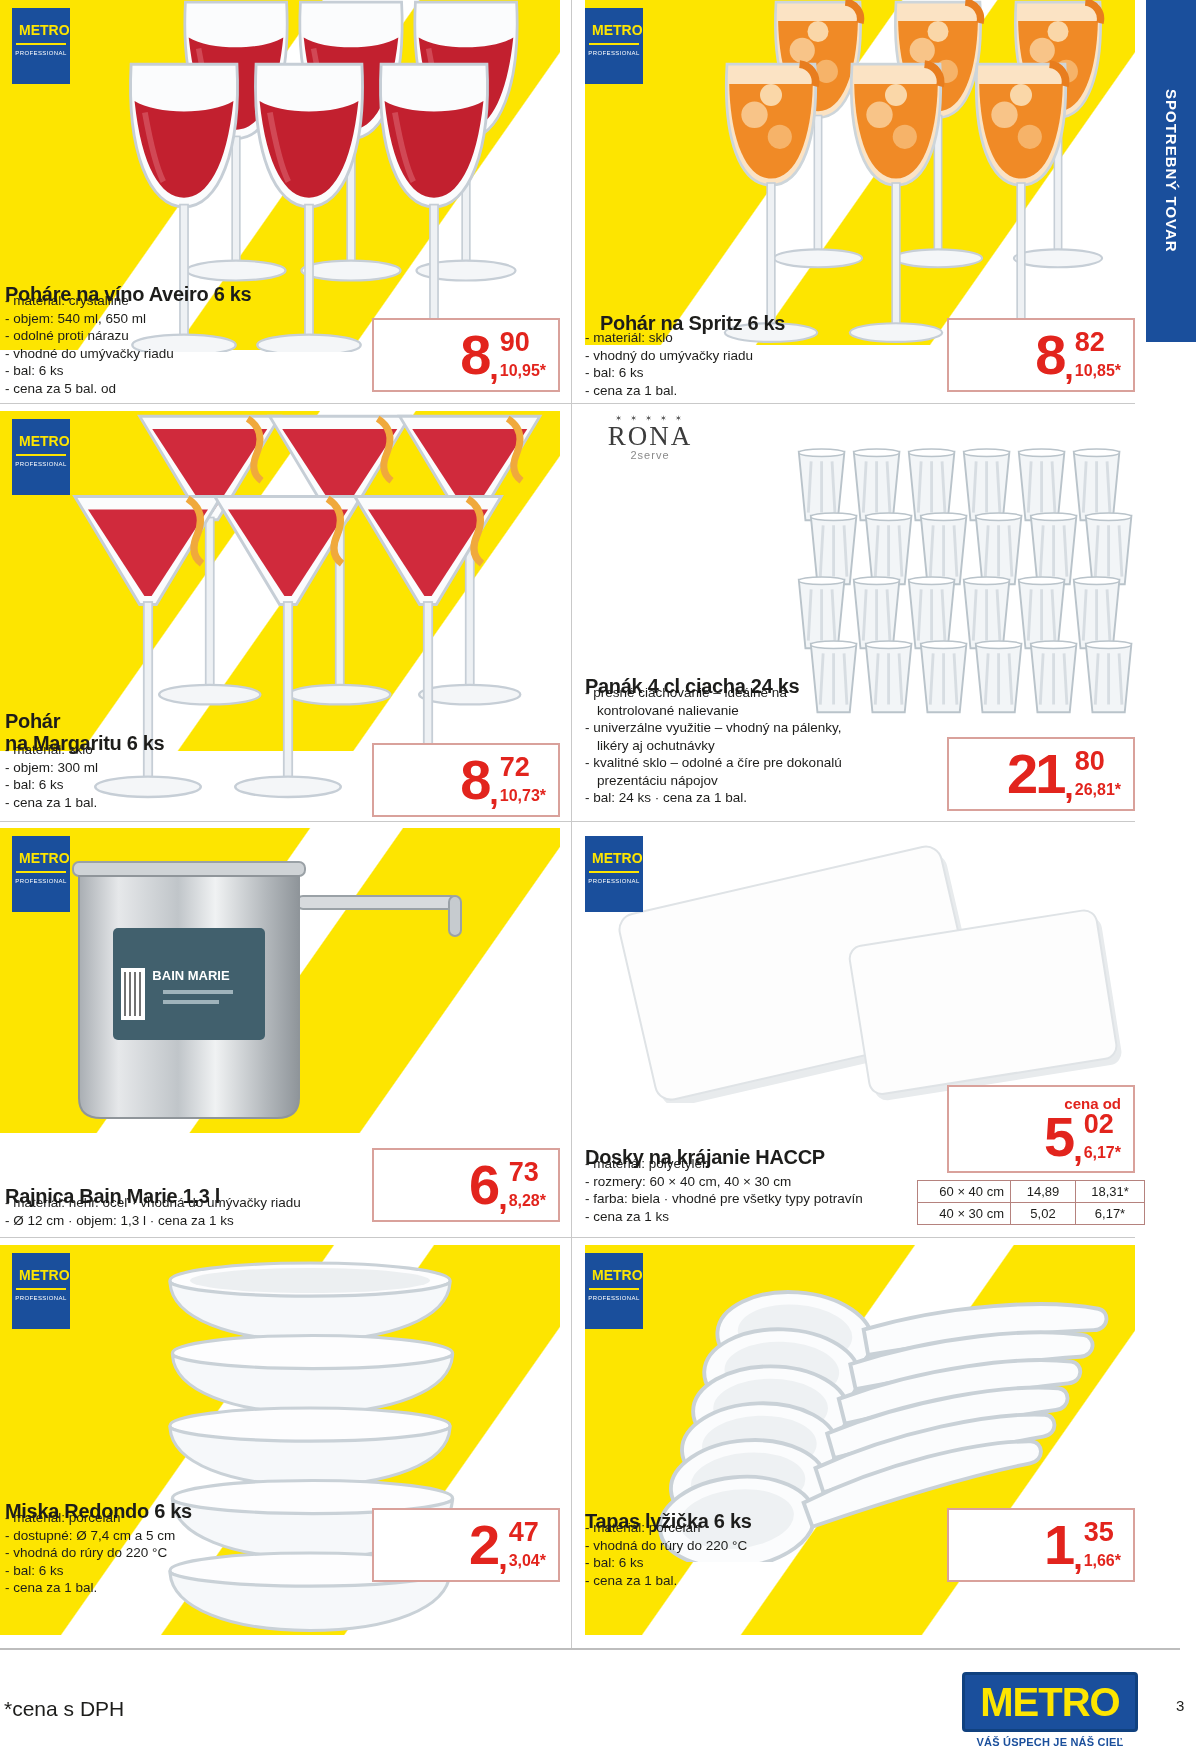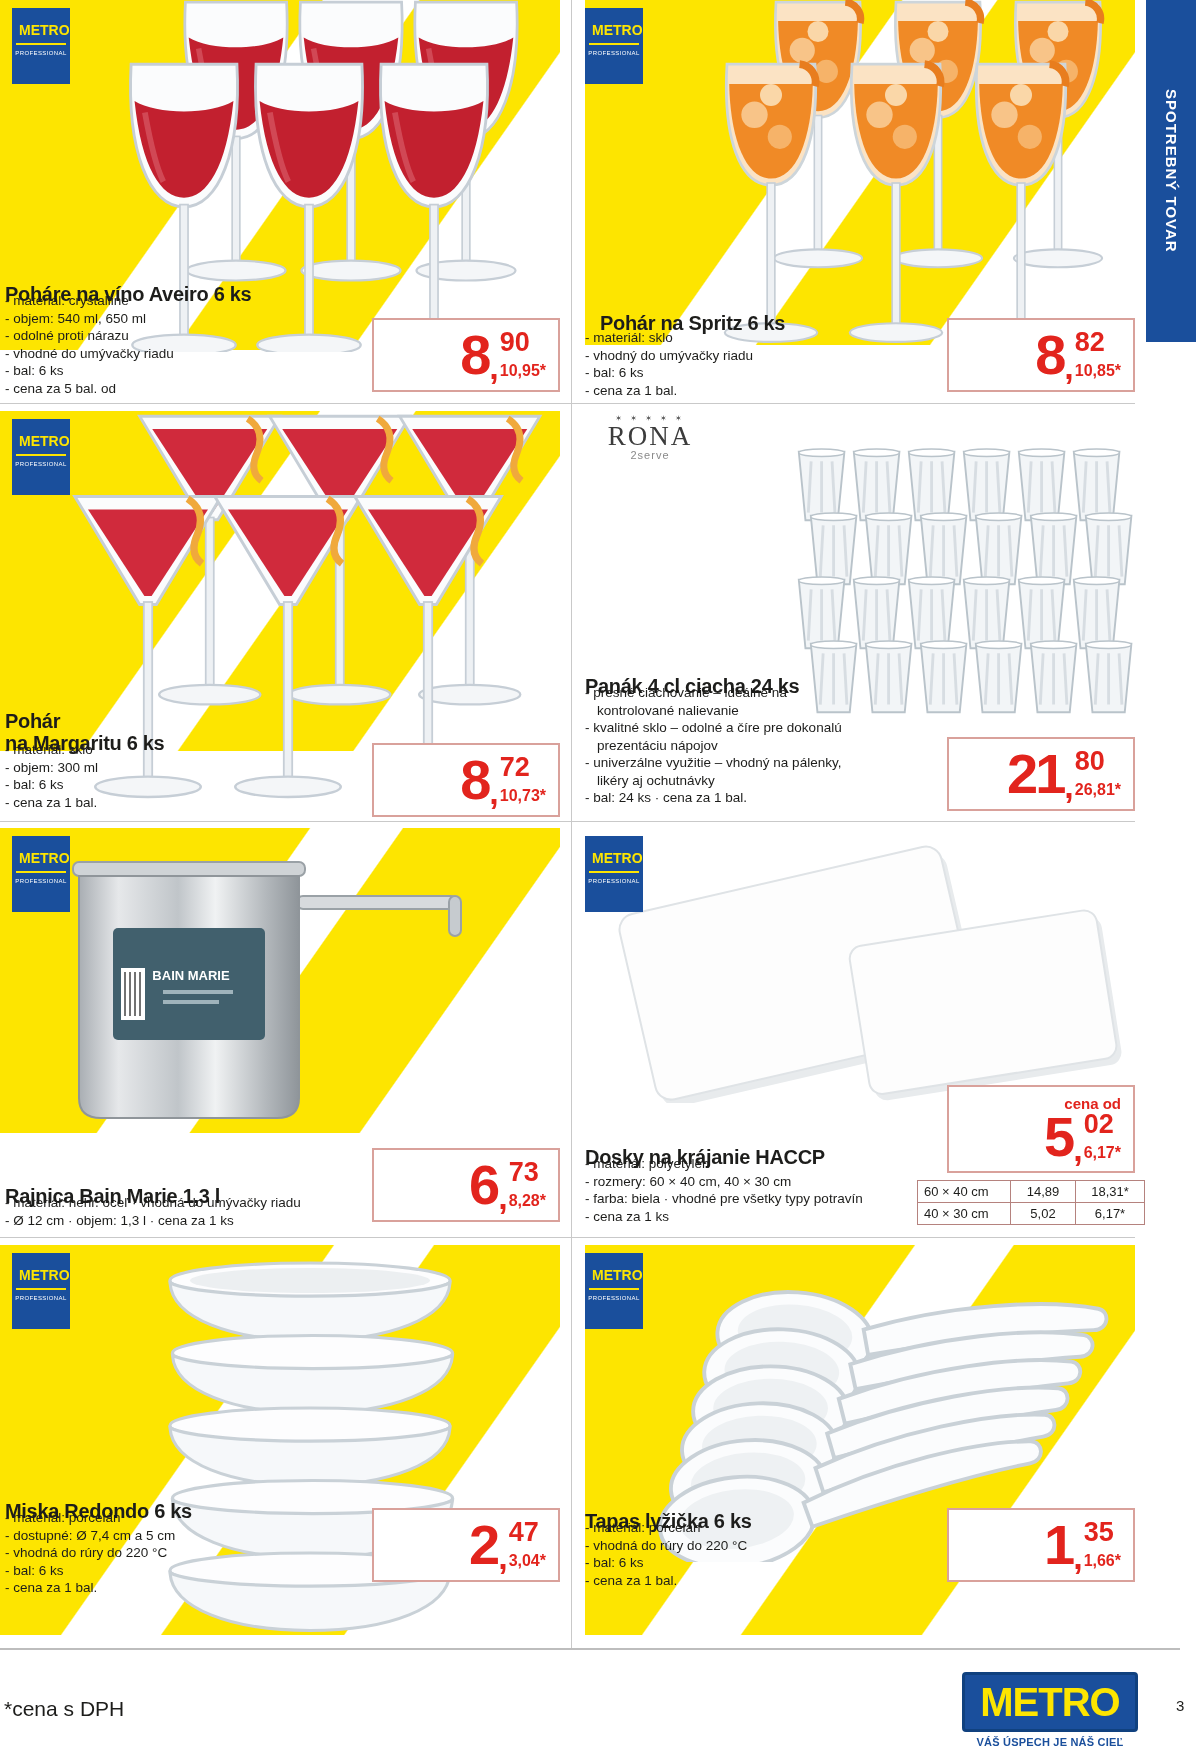"kvalitné sklo – odolné a" li { order: before "univerzálne využitie – vhodný na" -> after "univerzálne využitie – vhodný na" }
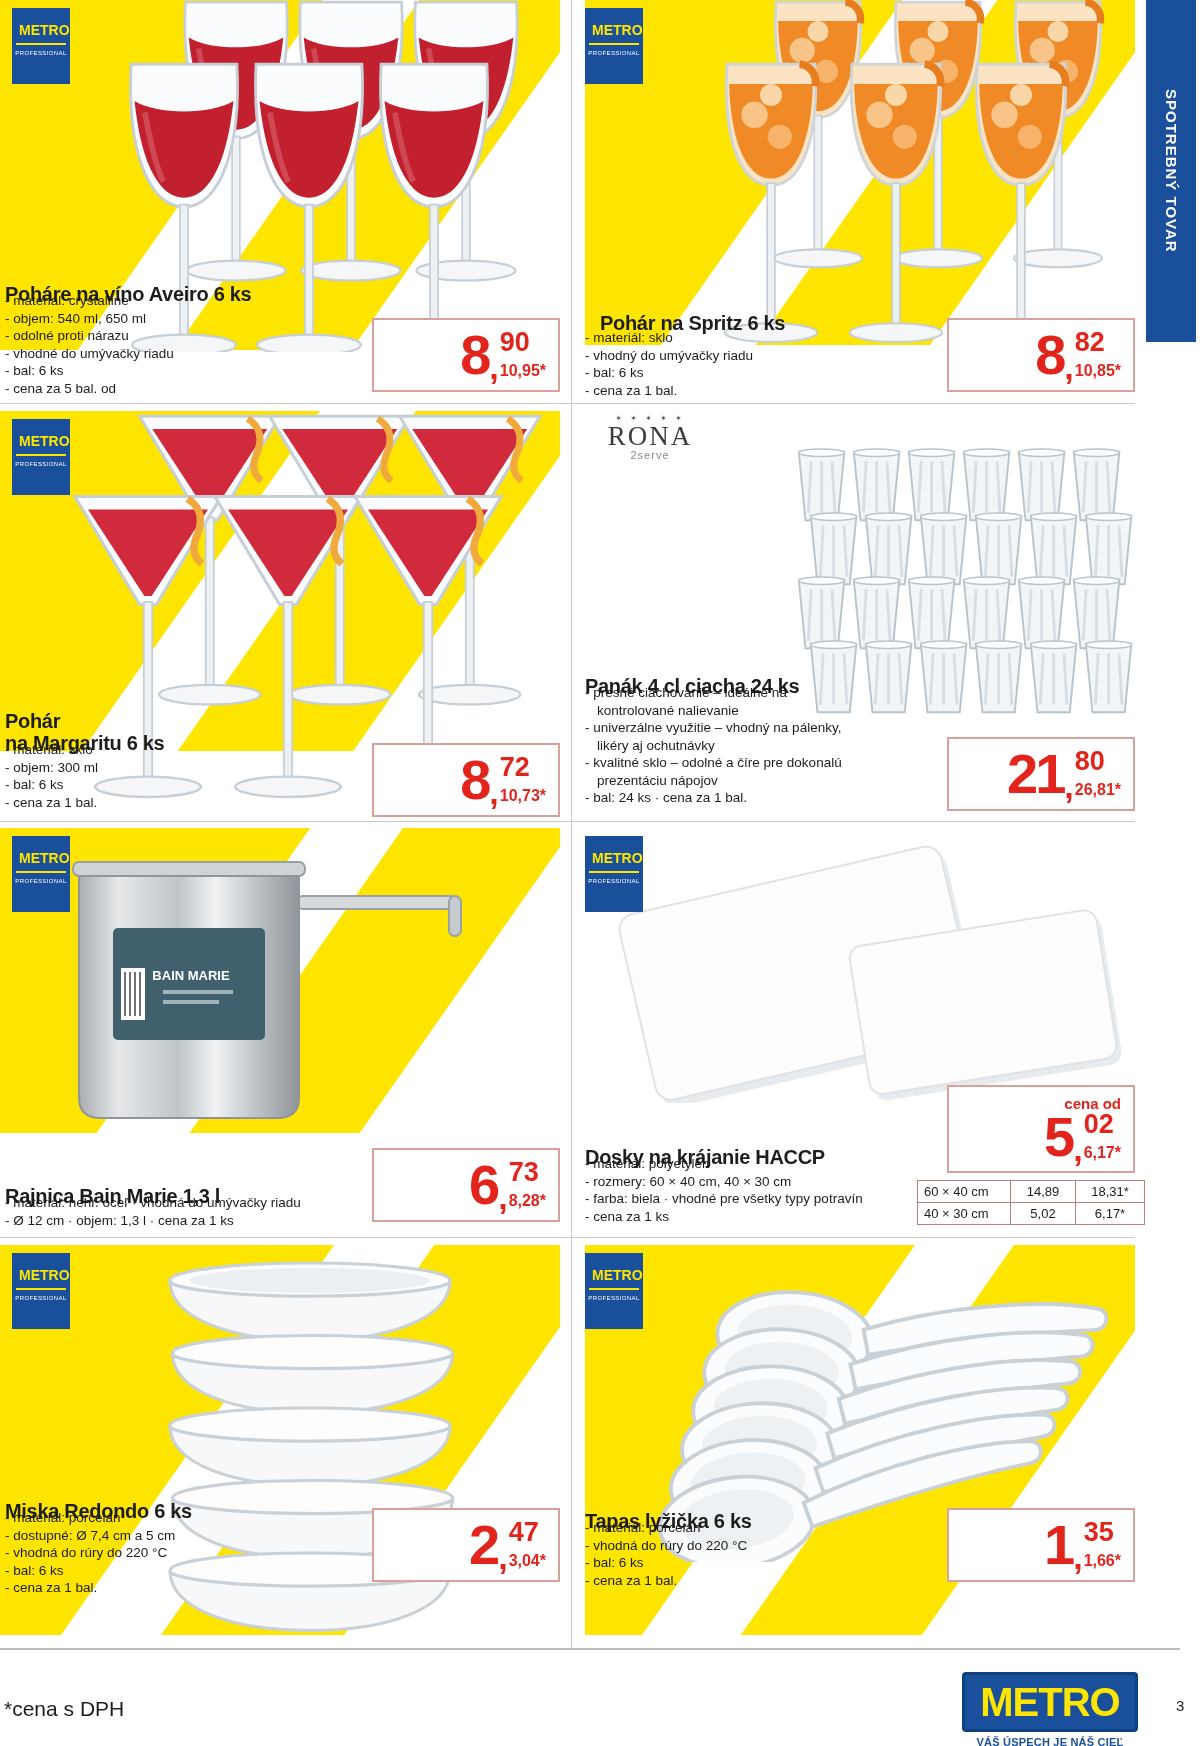"60 × 40 cm" .sizetable td.c0 { text-align: left -> right }
